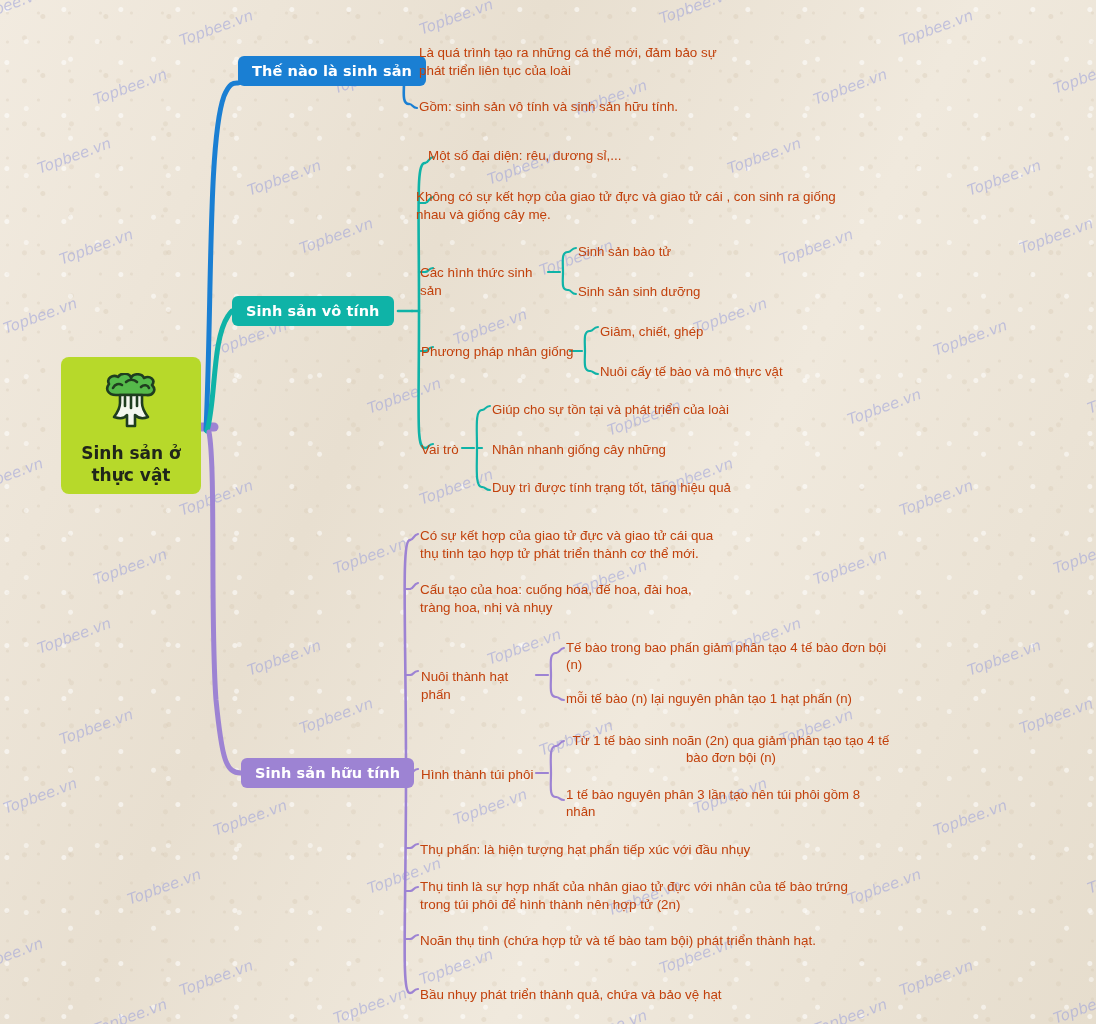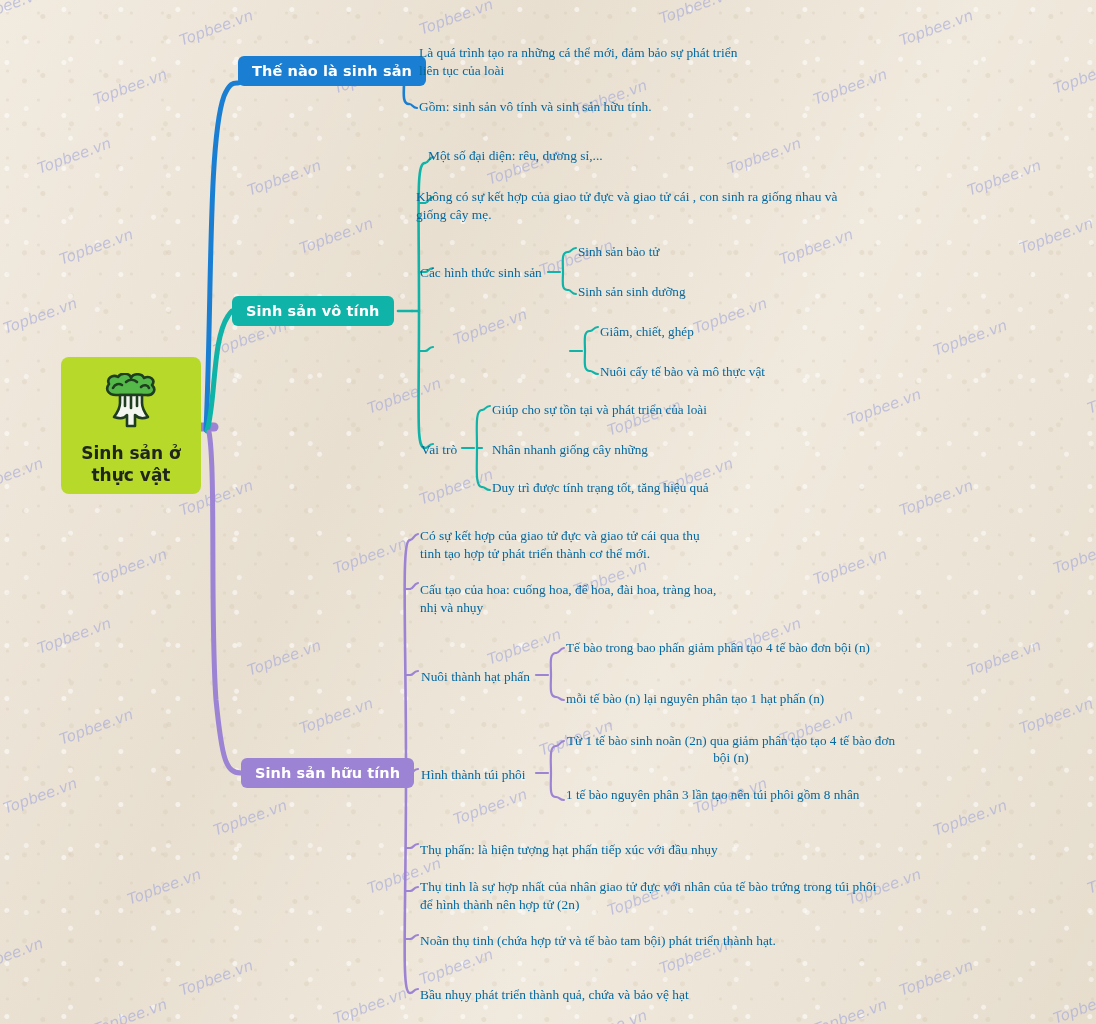"Là quá trình tạo ra" .leaf { color: #0369a1 -> #c2410c; font-family: Liberation Serif, serif -> Liberation Sans, sans-serif }
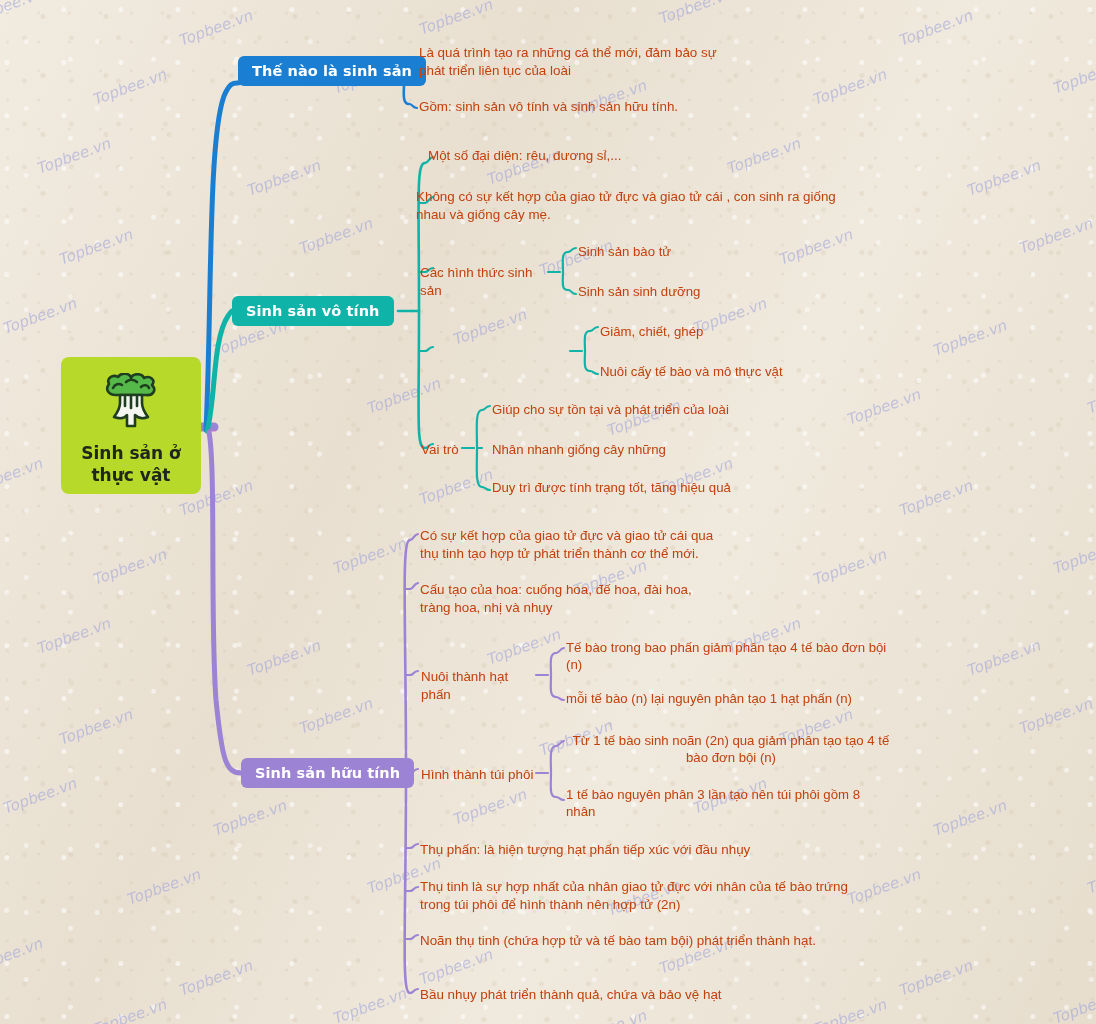"Phương pháp nhân giống" div.leaf { html: none -> <div>Phương pháp nhân giống</div> }
